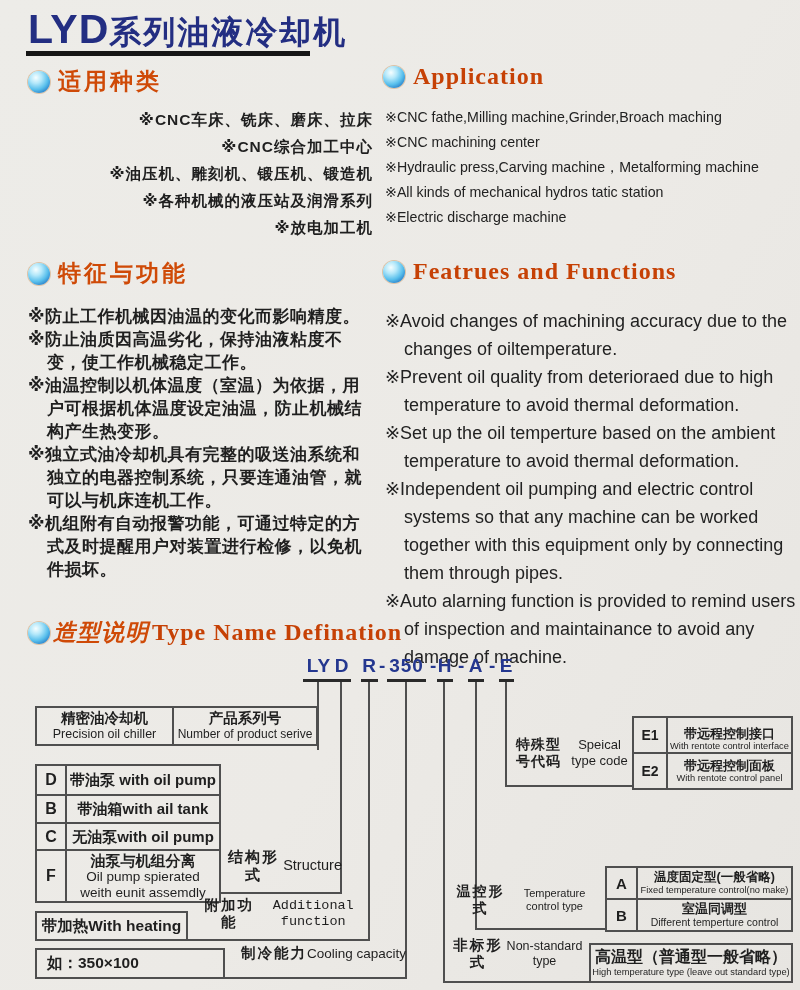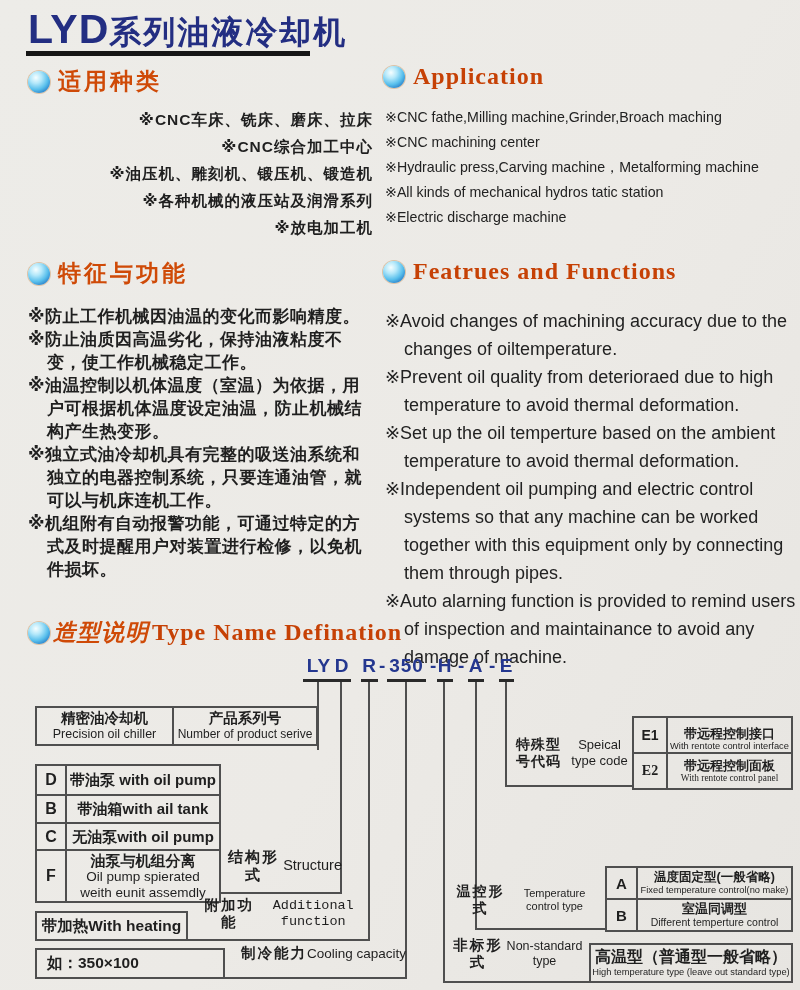"E2" div { font-family: Liberation Serif, serif -> none }
